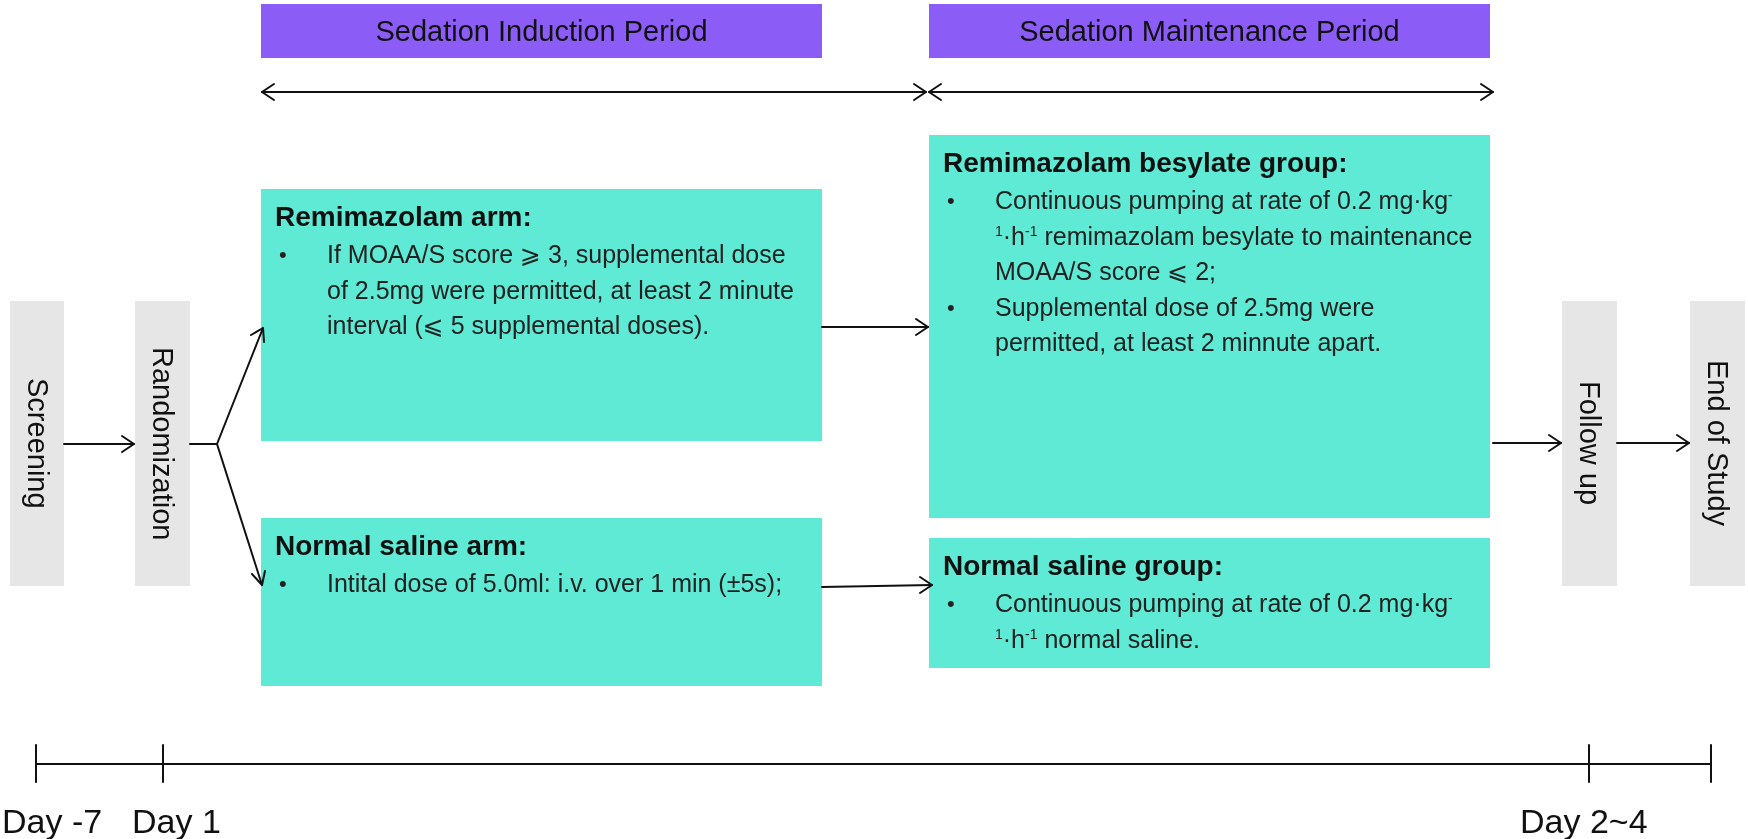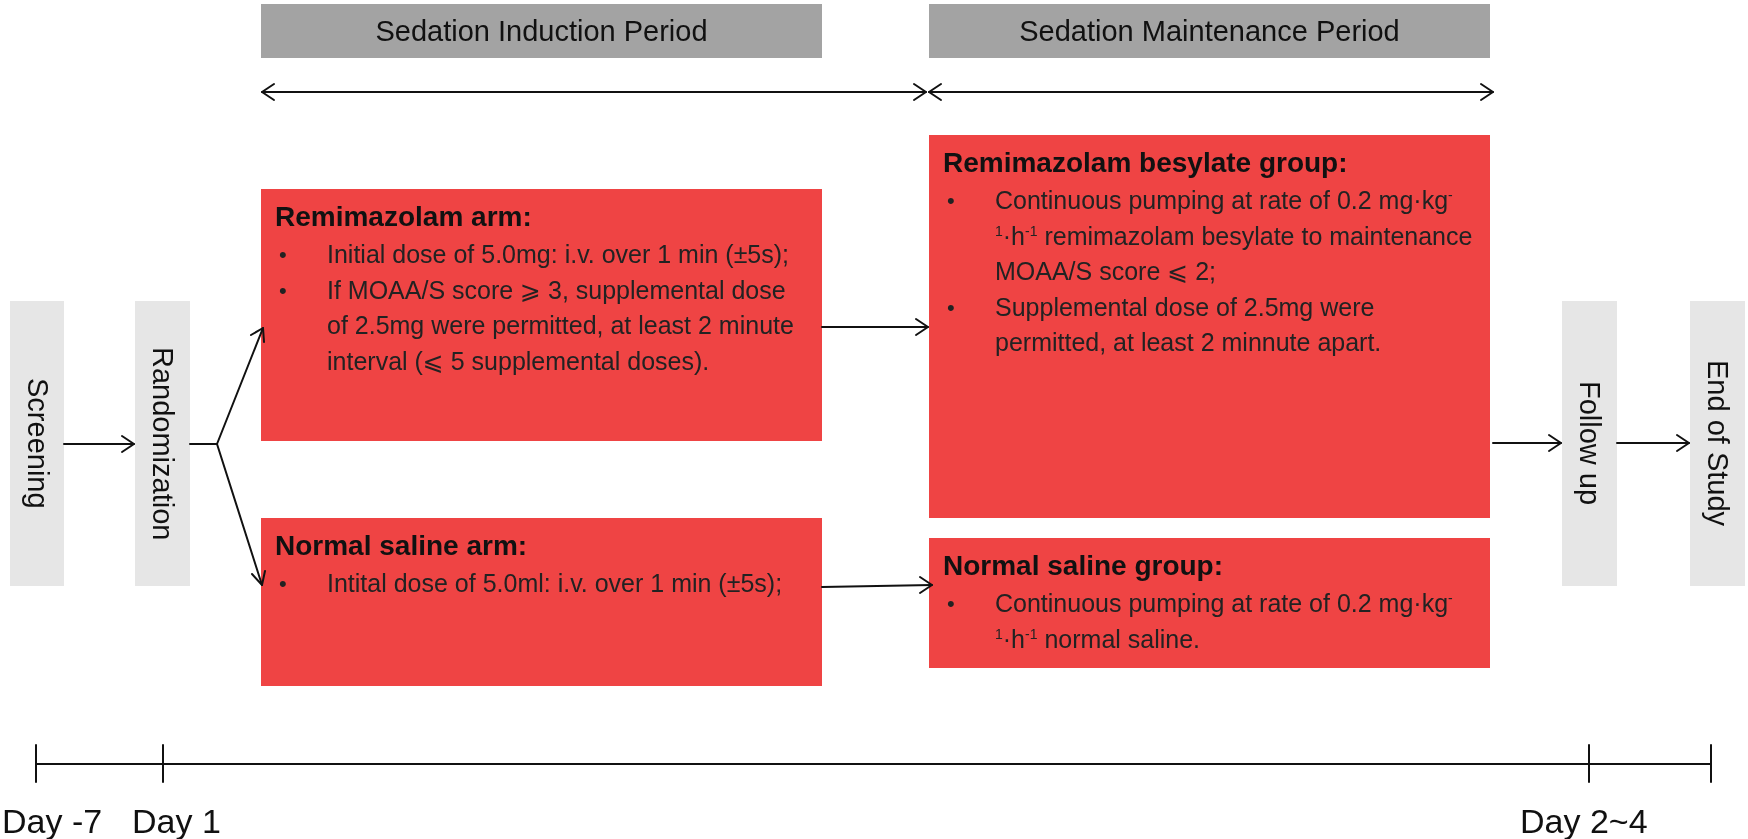"Sedation Induction Period" .period { background: #a3a3a3 -> #8b5cf6 }
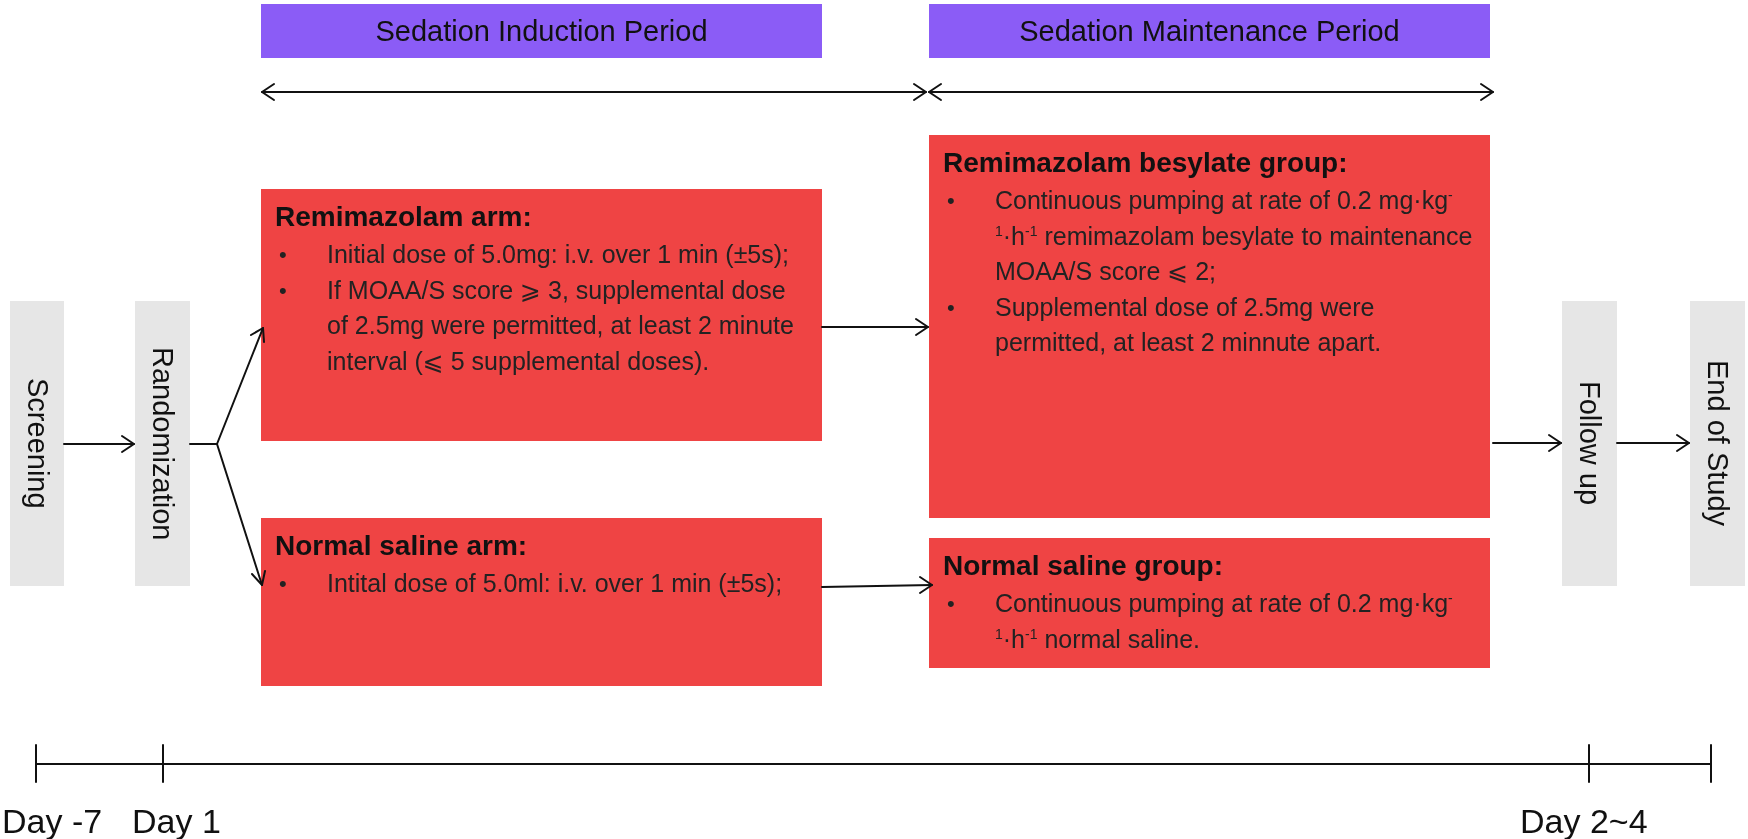"Remimazolam besylate group:" .box { background: #ef4444 -> #5eead4 }
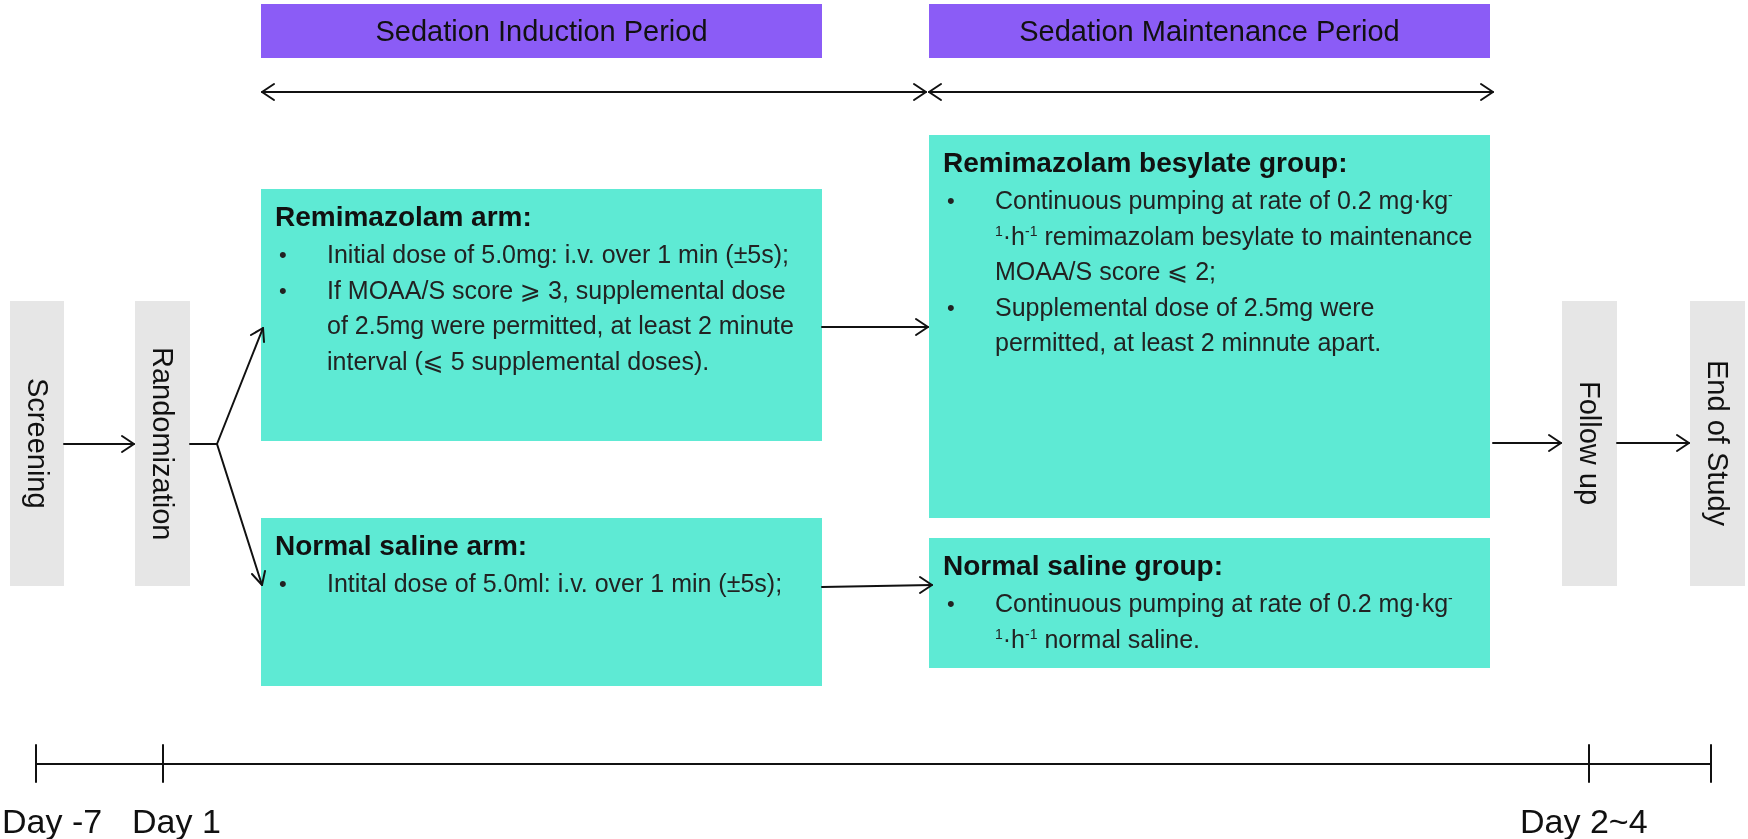"Initial dose of 5.0mg: i.v." li { html: <li>Initial dose of 5.0mg: i.v. over 1 min (±5s);</li> -> none }
